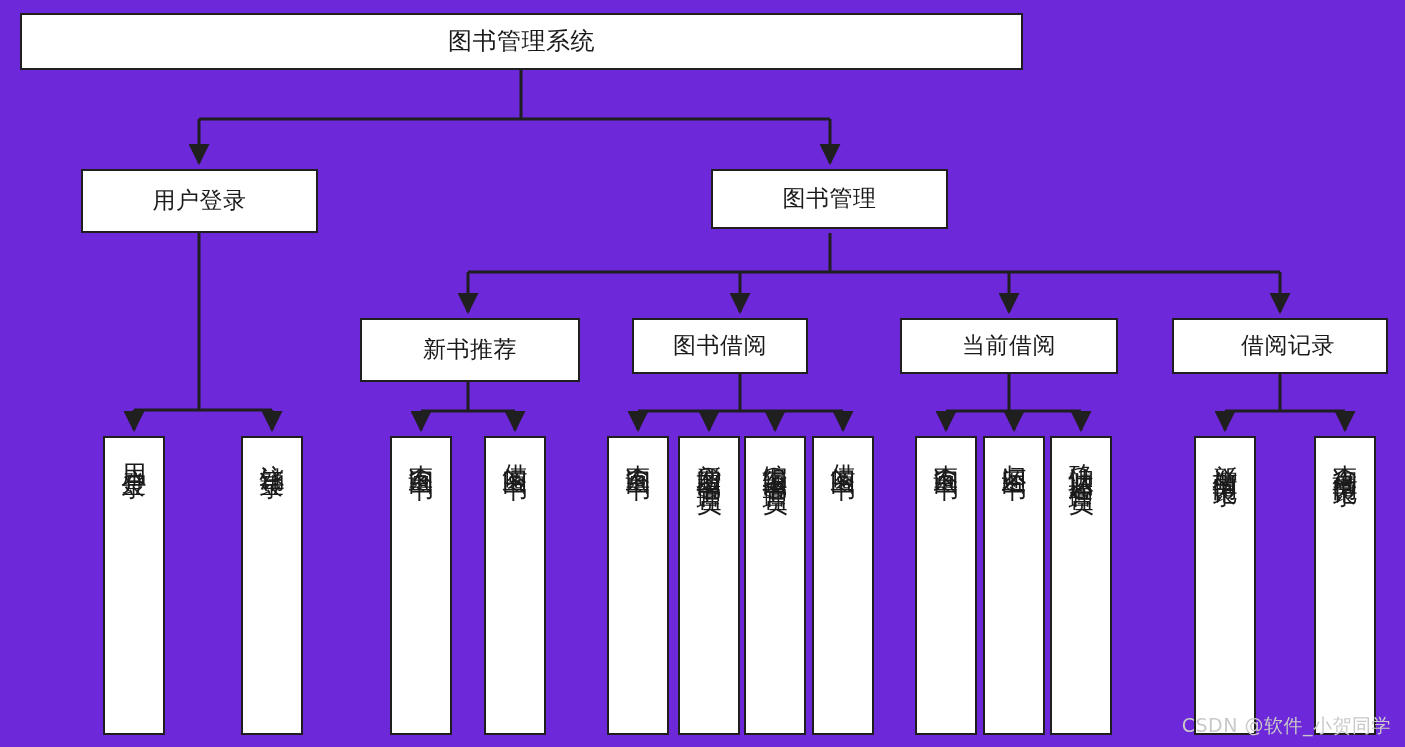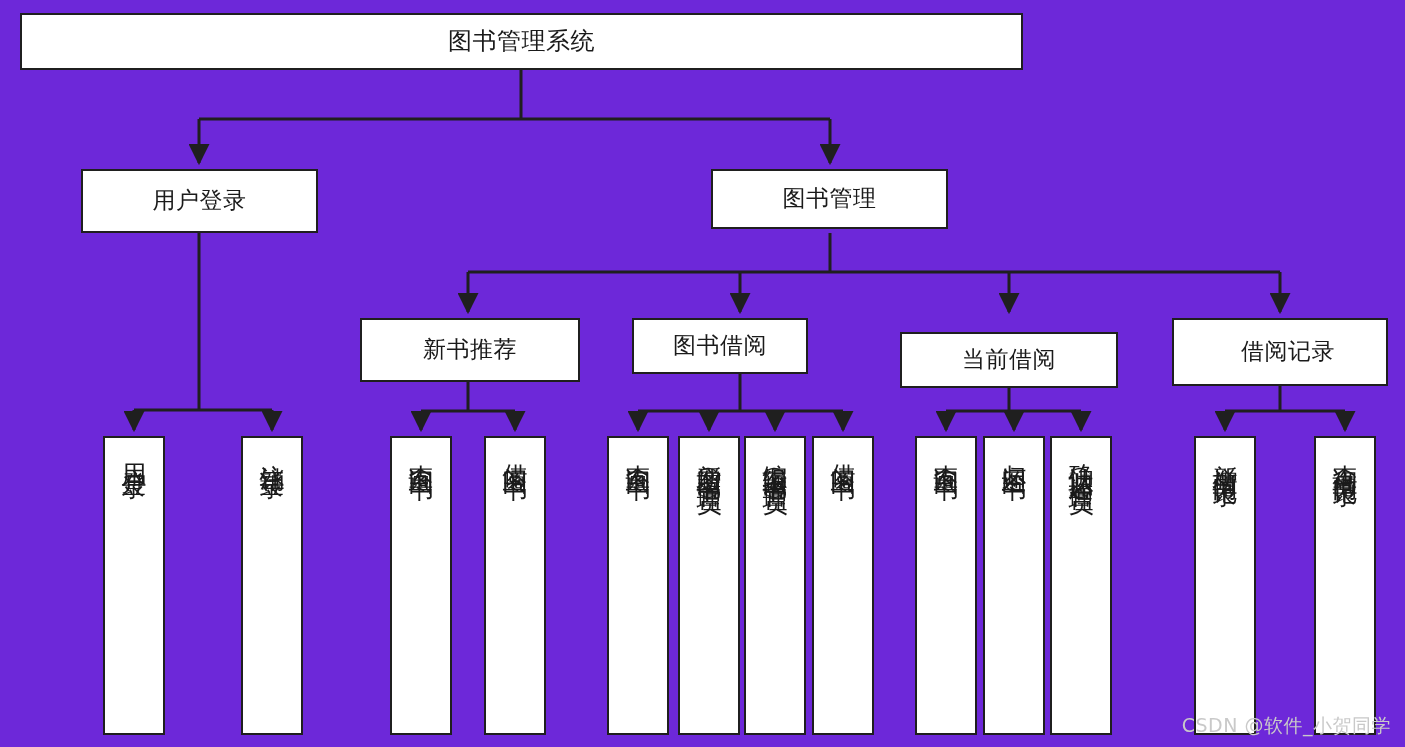"当前借阅" div.node { top: 332px -> 318px }
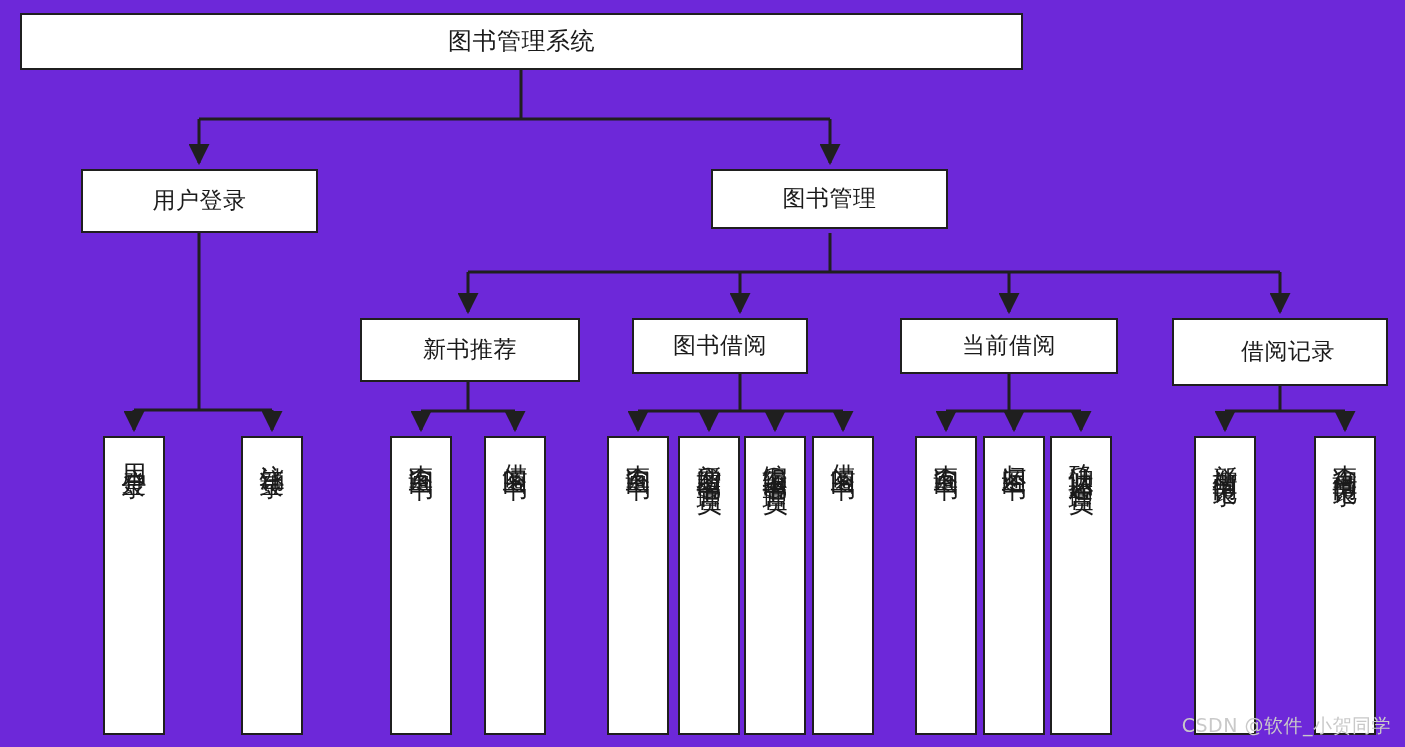"借阅记录" div.node { height: 68px -> 56px }
